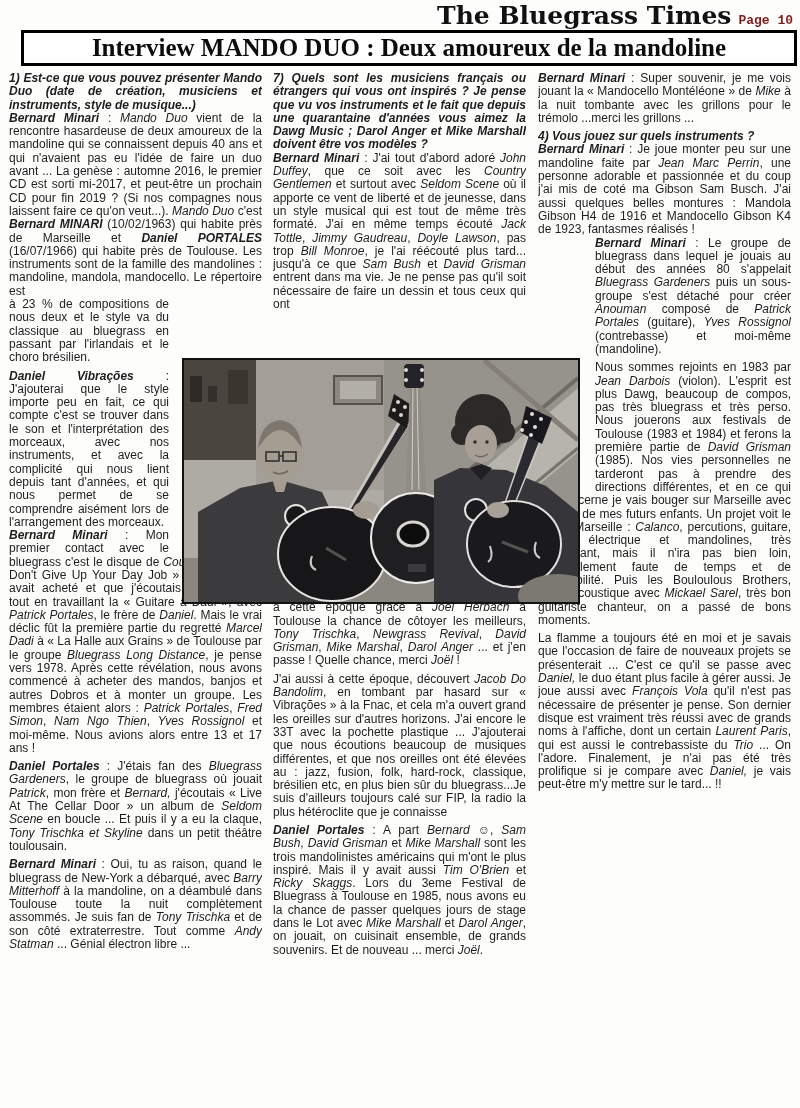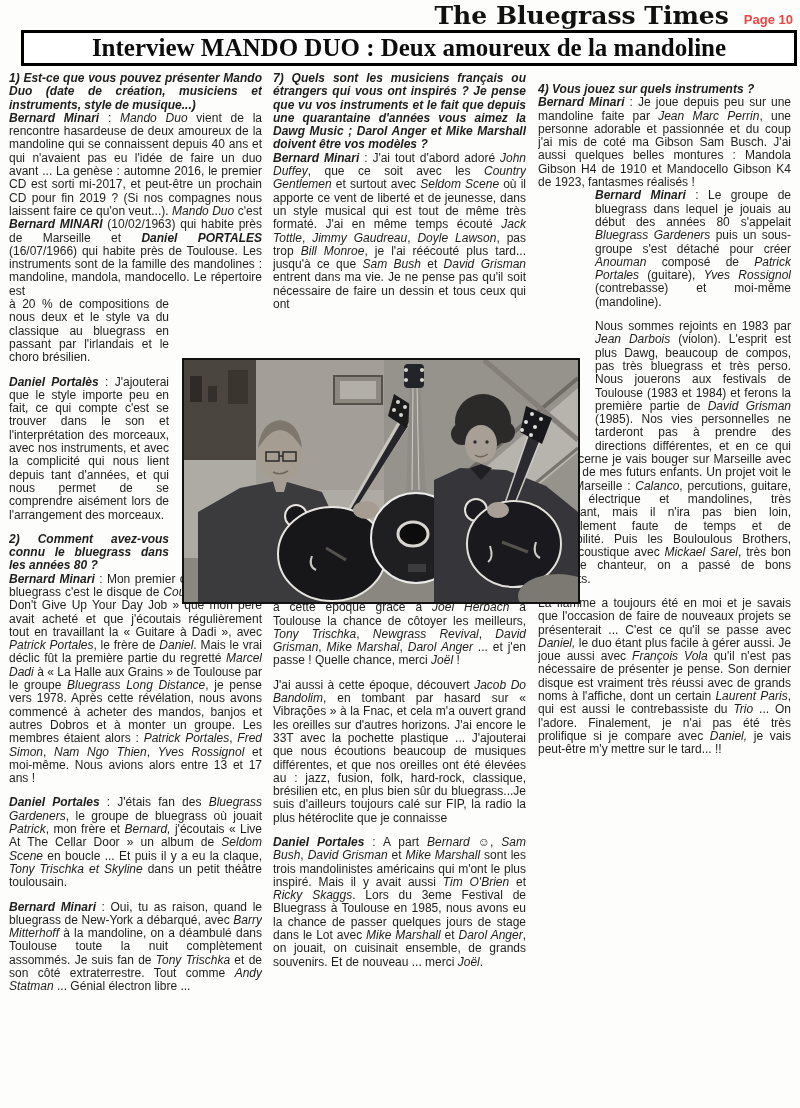"Page 10" .mast-page { color: #ef4444 -> #7f1d1d; font-family: Liberation Sans, sans-serif -> Liberation Mono, monospace; margin-left: 15px -> 7px }
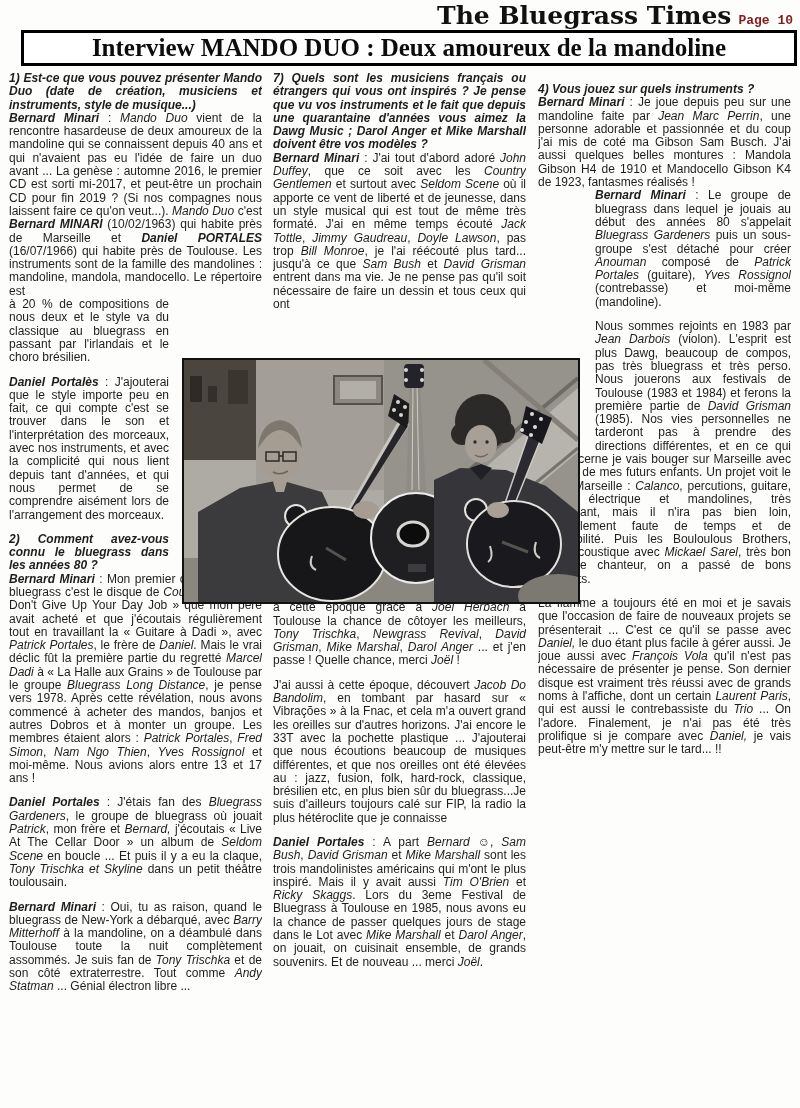"Bernard Minari : Super souvenir," p { html: none -> <p><span>Bernard Minari</span><span> : Super souvenir, je me vois jouant la « Mandocello Montéléone » de </span><span>Mike</span><span> à la nuit tombante avec les grillons pour le trémolo ...merci les grillons ...</span></p> }
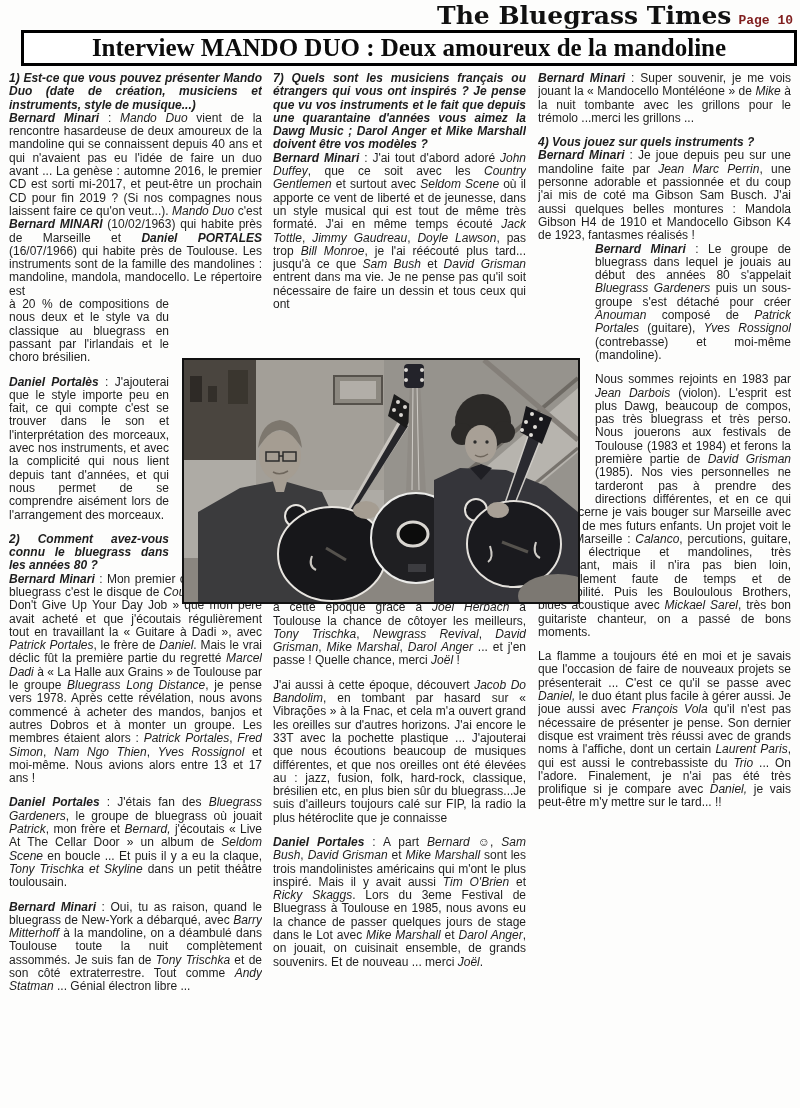"4) Vous jouez sur quels" .col p.mt { margin-top: 11px -> 5px }
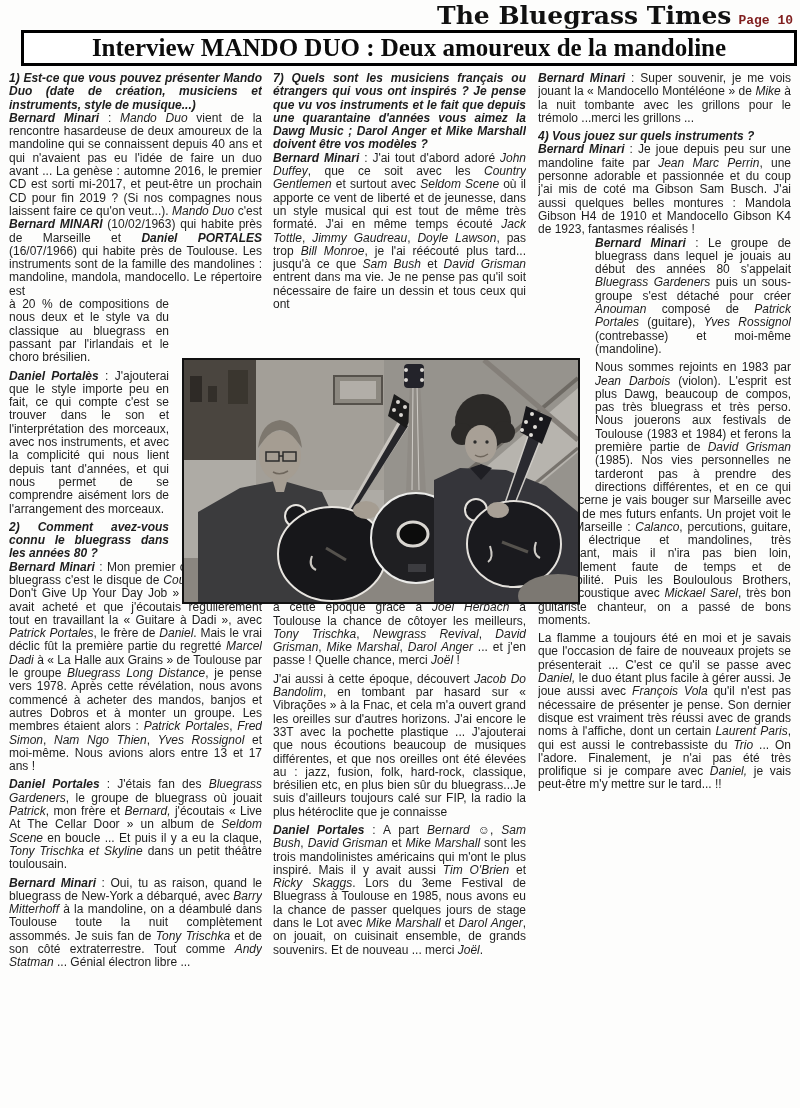": Je joue depuis peu" span { text: depuis -> monter }
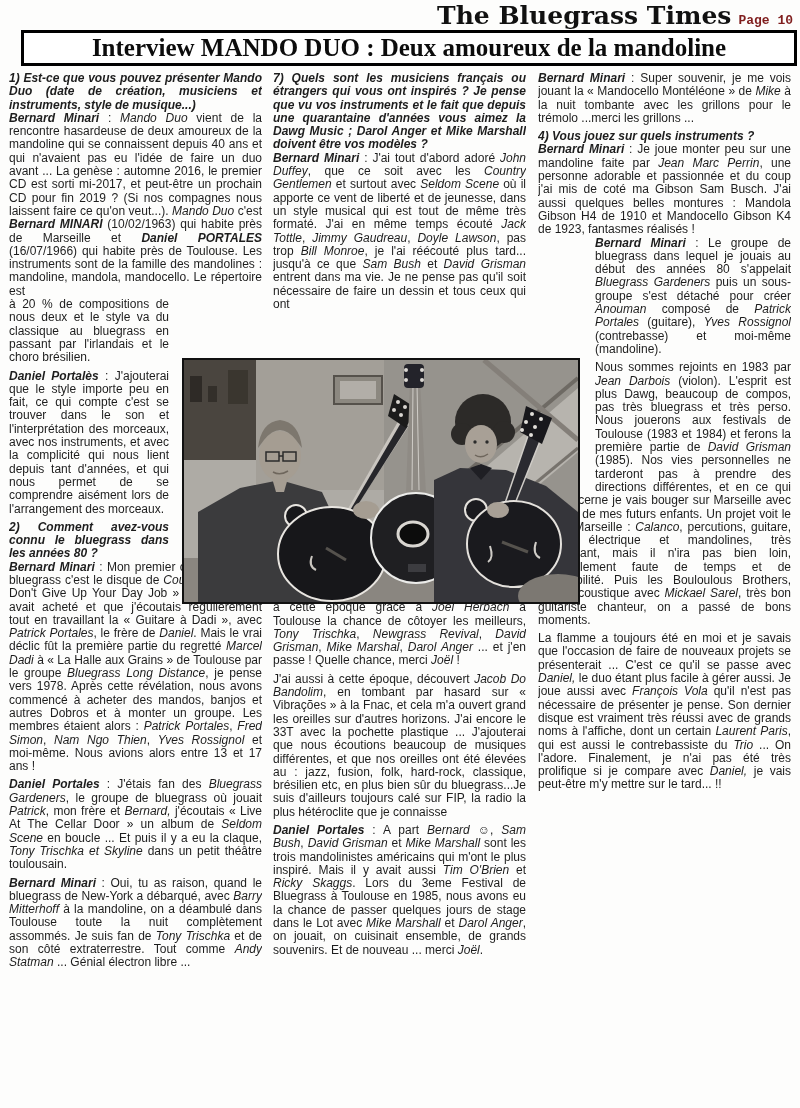", une personne adorable et" span { text: 1910 -> 1916 }
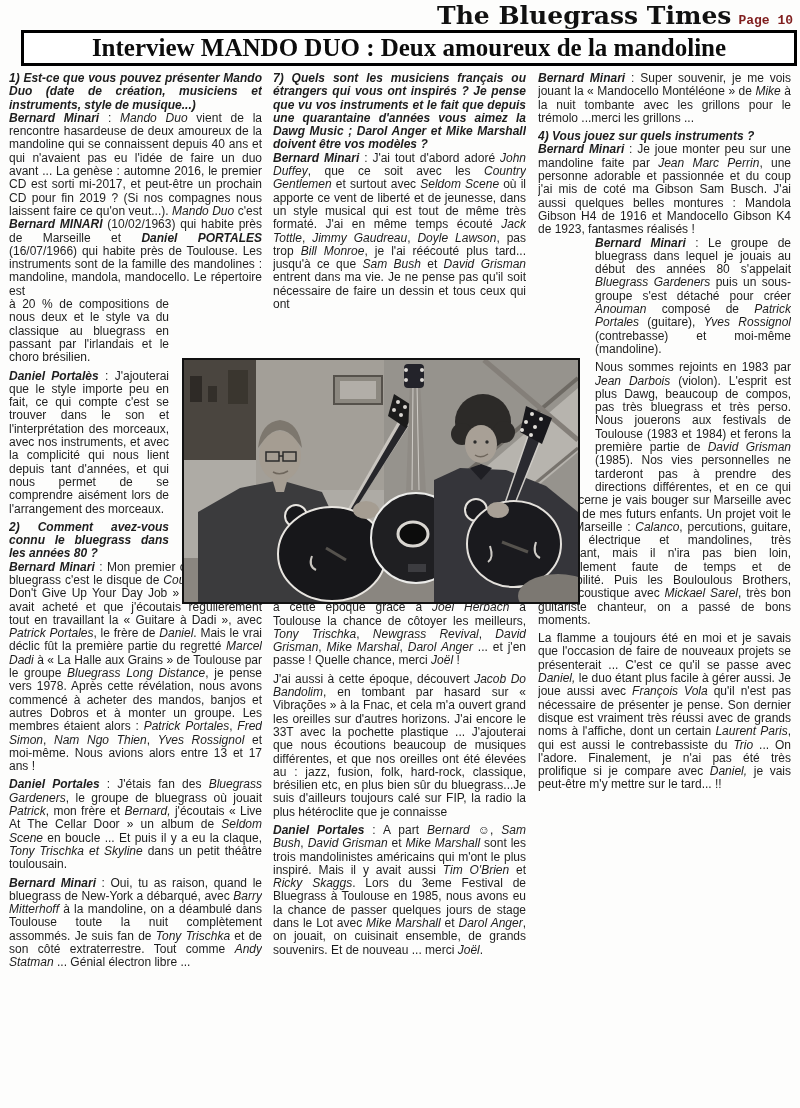"à 20 % de compositions" span { text: 20 -> 23 }
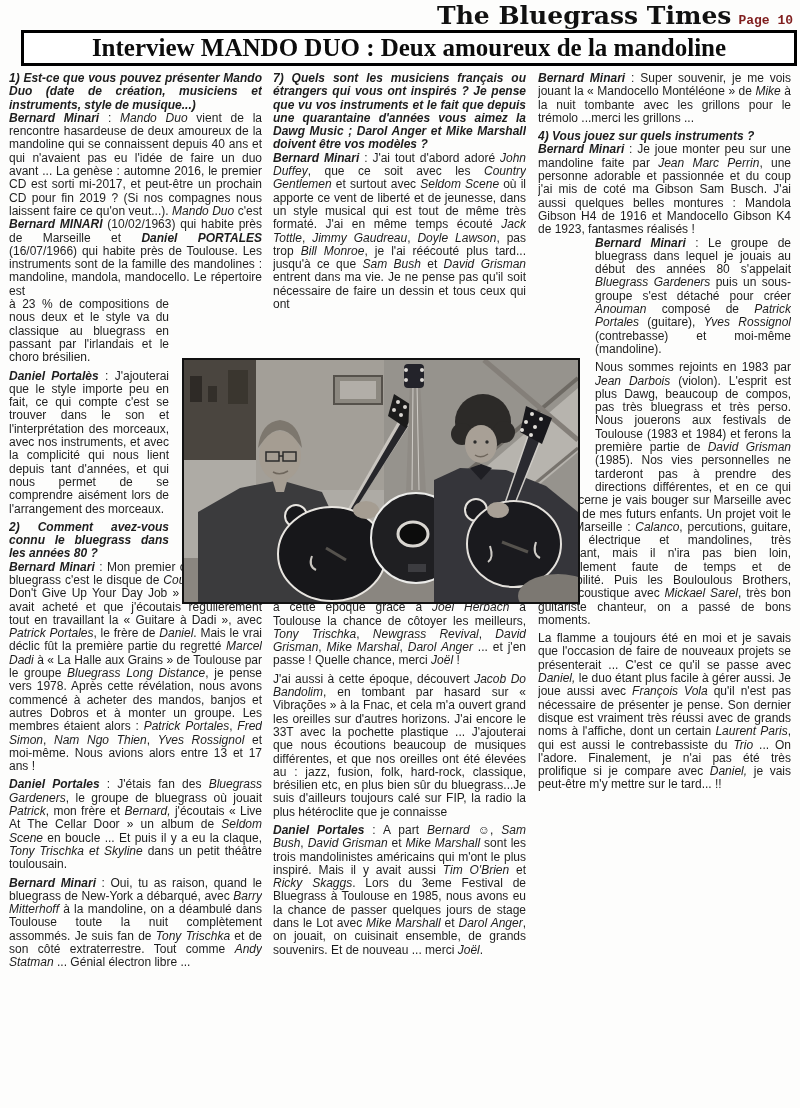"Daniel Portalès" span.bi { text: Portalès -> Vibrações }
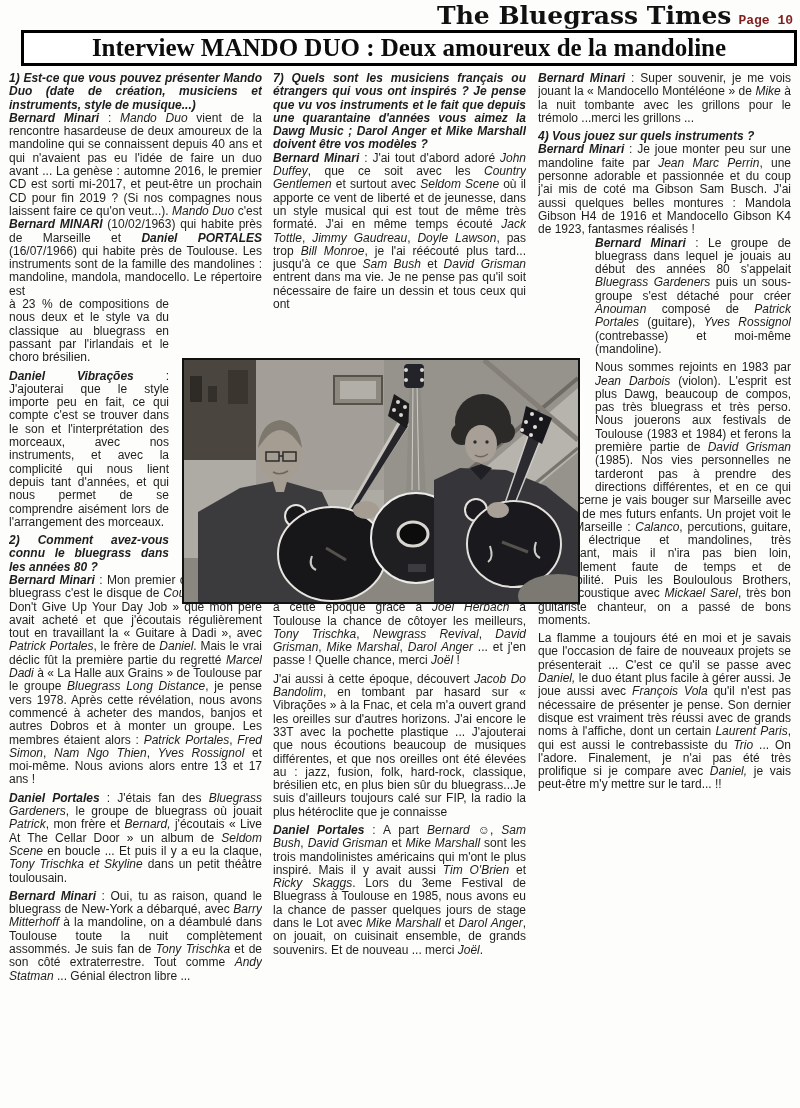"2) Comment avez-vous connu le" p.q { html: <p><span>2) Comment avez-vous connu le bluegrass dans les années 80 ?</span></p> -> none }
